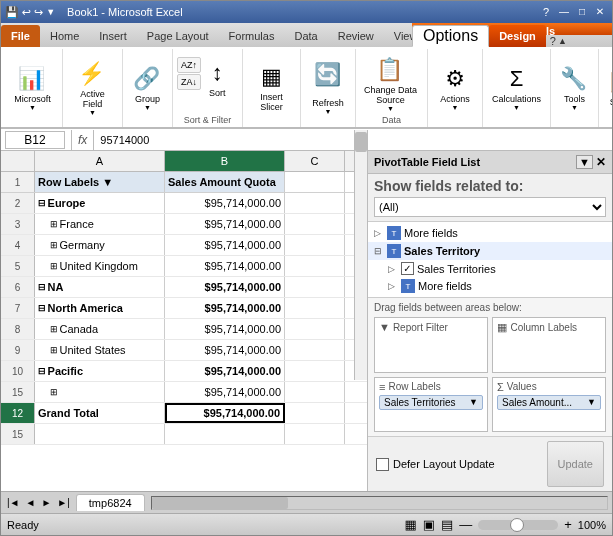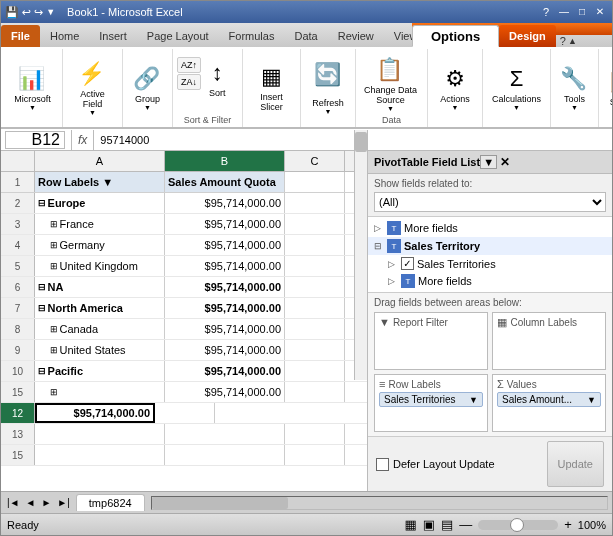"Options" div { font-size: 13px -> 16px; font-weight: bold -> normal; padding: 1px 18px -> 1px 10px }
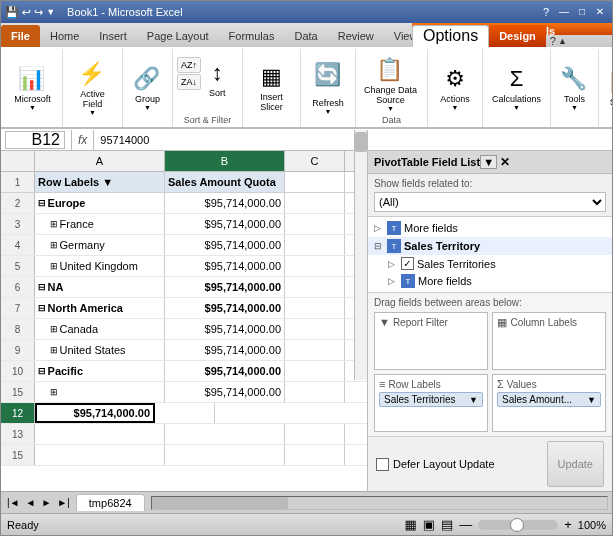"B12" input { font-size: 16px -> 12px; padding: 1px 4px -> 1px 12px; text-align: right -> center }
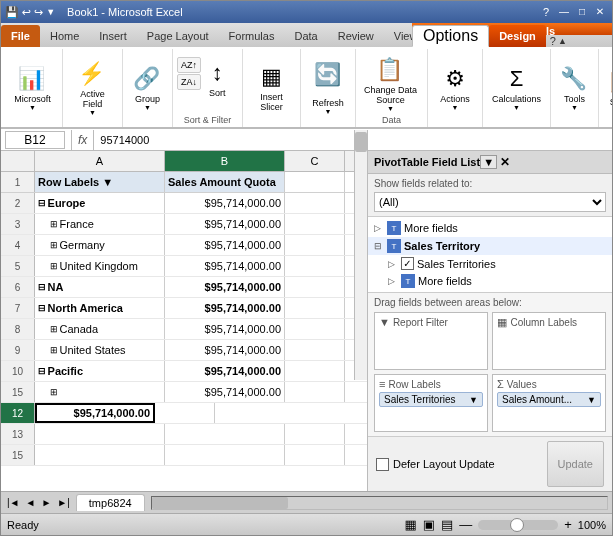"PivotTable Field List" div { justify-content: flex-start -> space-between }
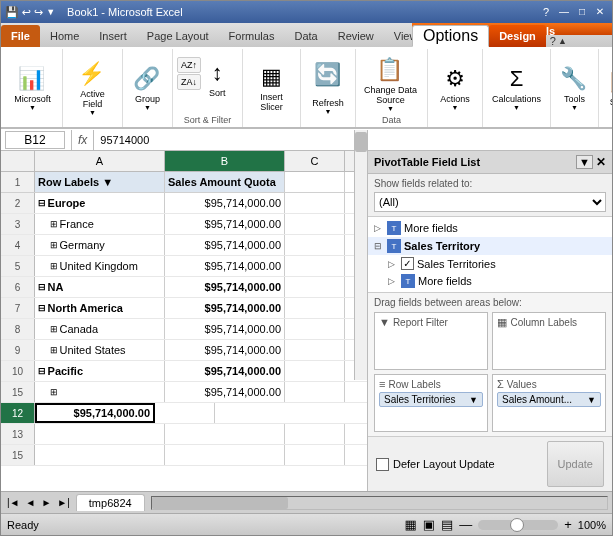"Show fields related to:" div { font-size: 10px -> 14px; font-weight: none -> bold }
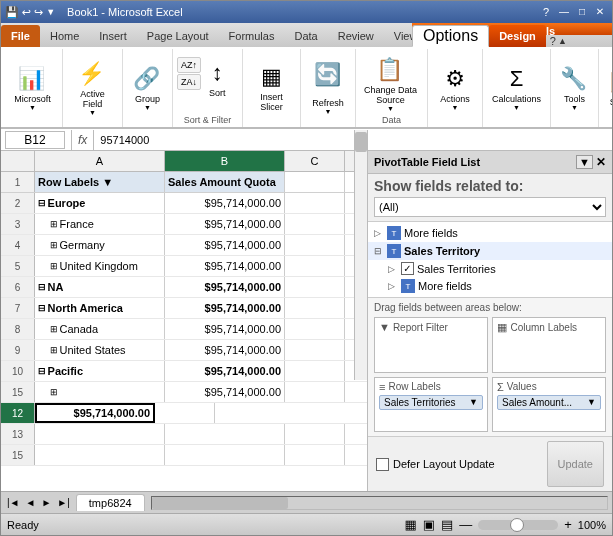"Grand Total" div { html: none -> <div>Grand Total</div> }
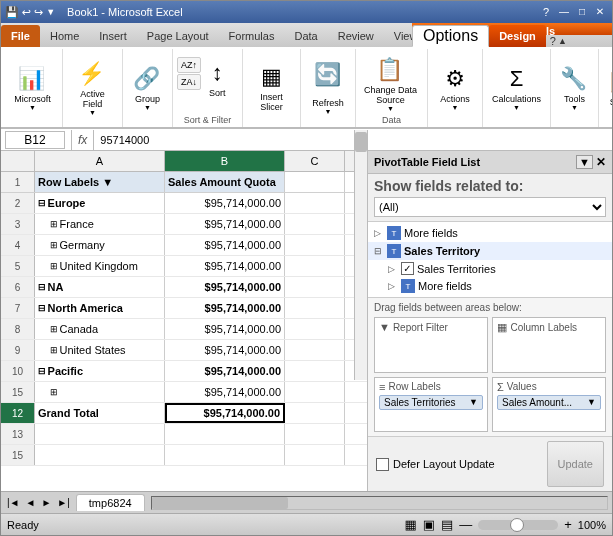"13" div { html: <div> <div>13</div> <div></div> <div></div> <div></div> </div> -> none }
